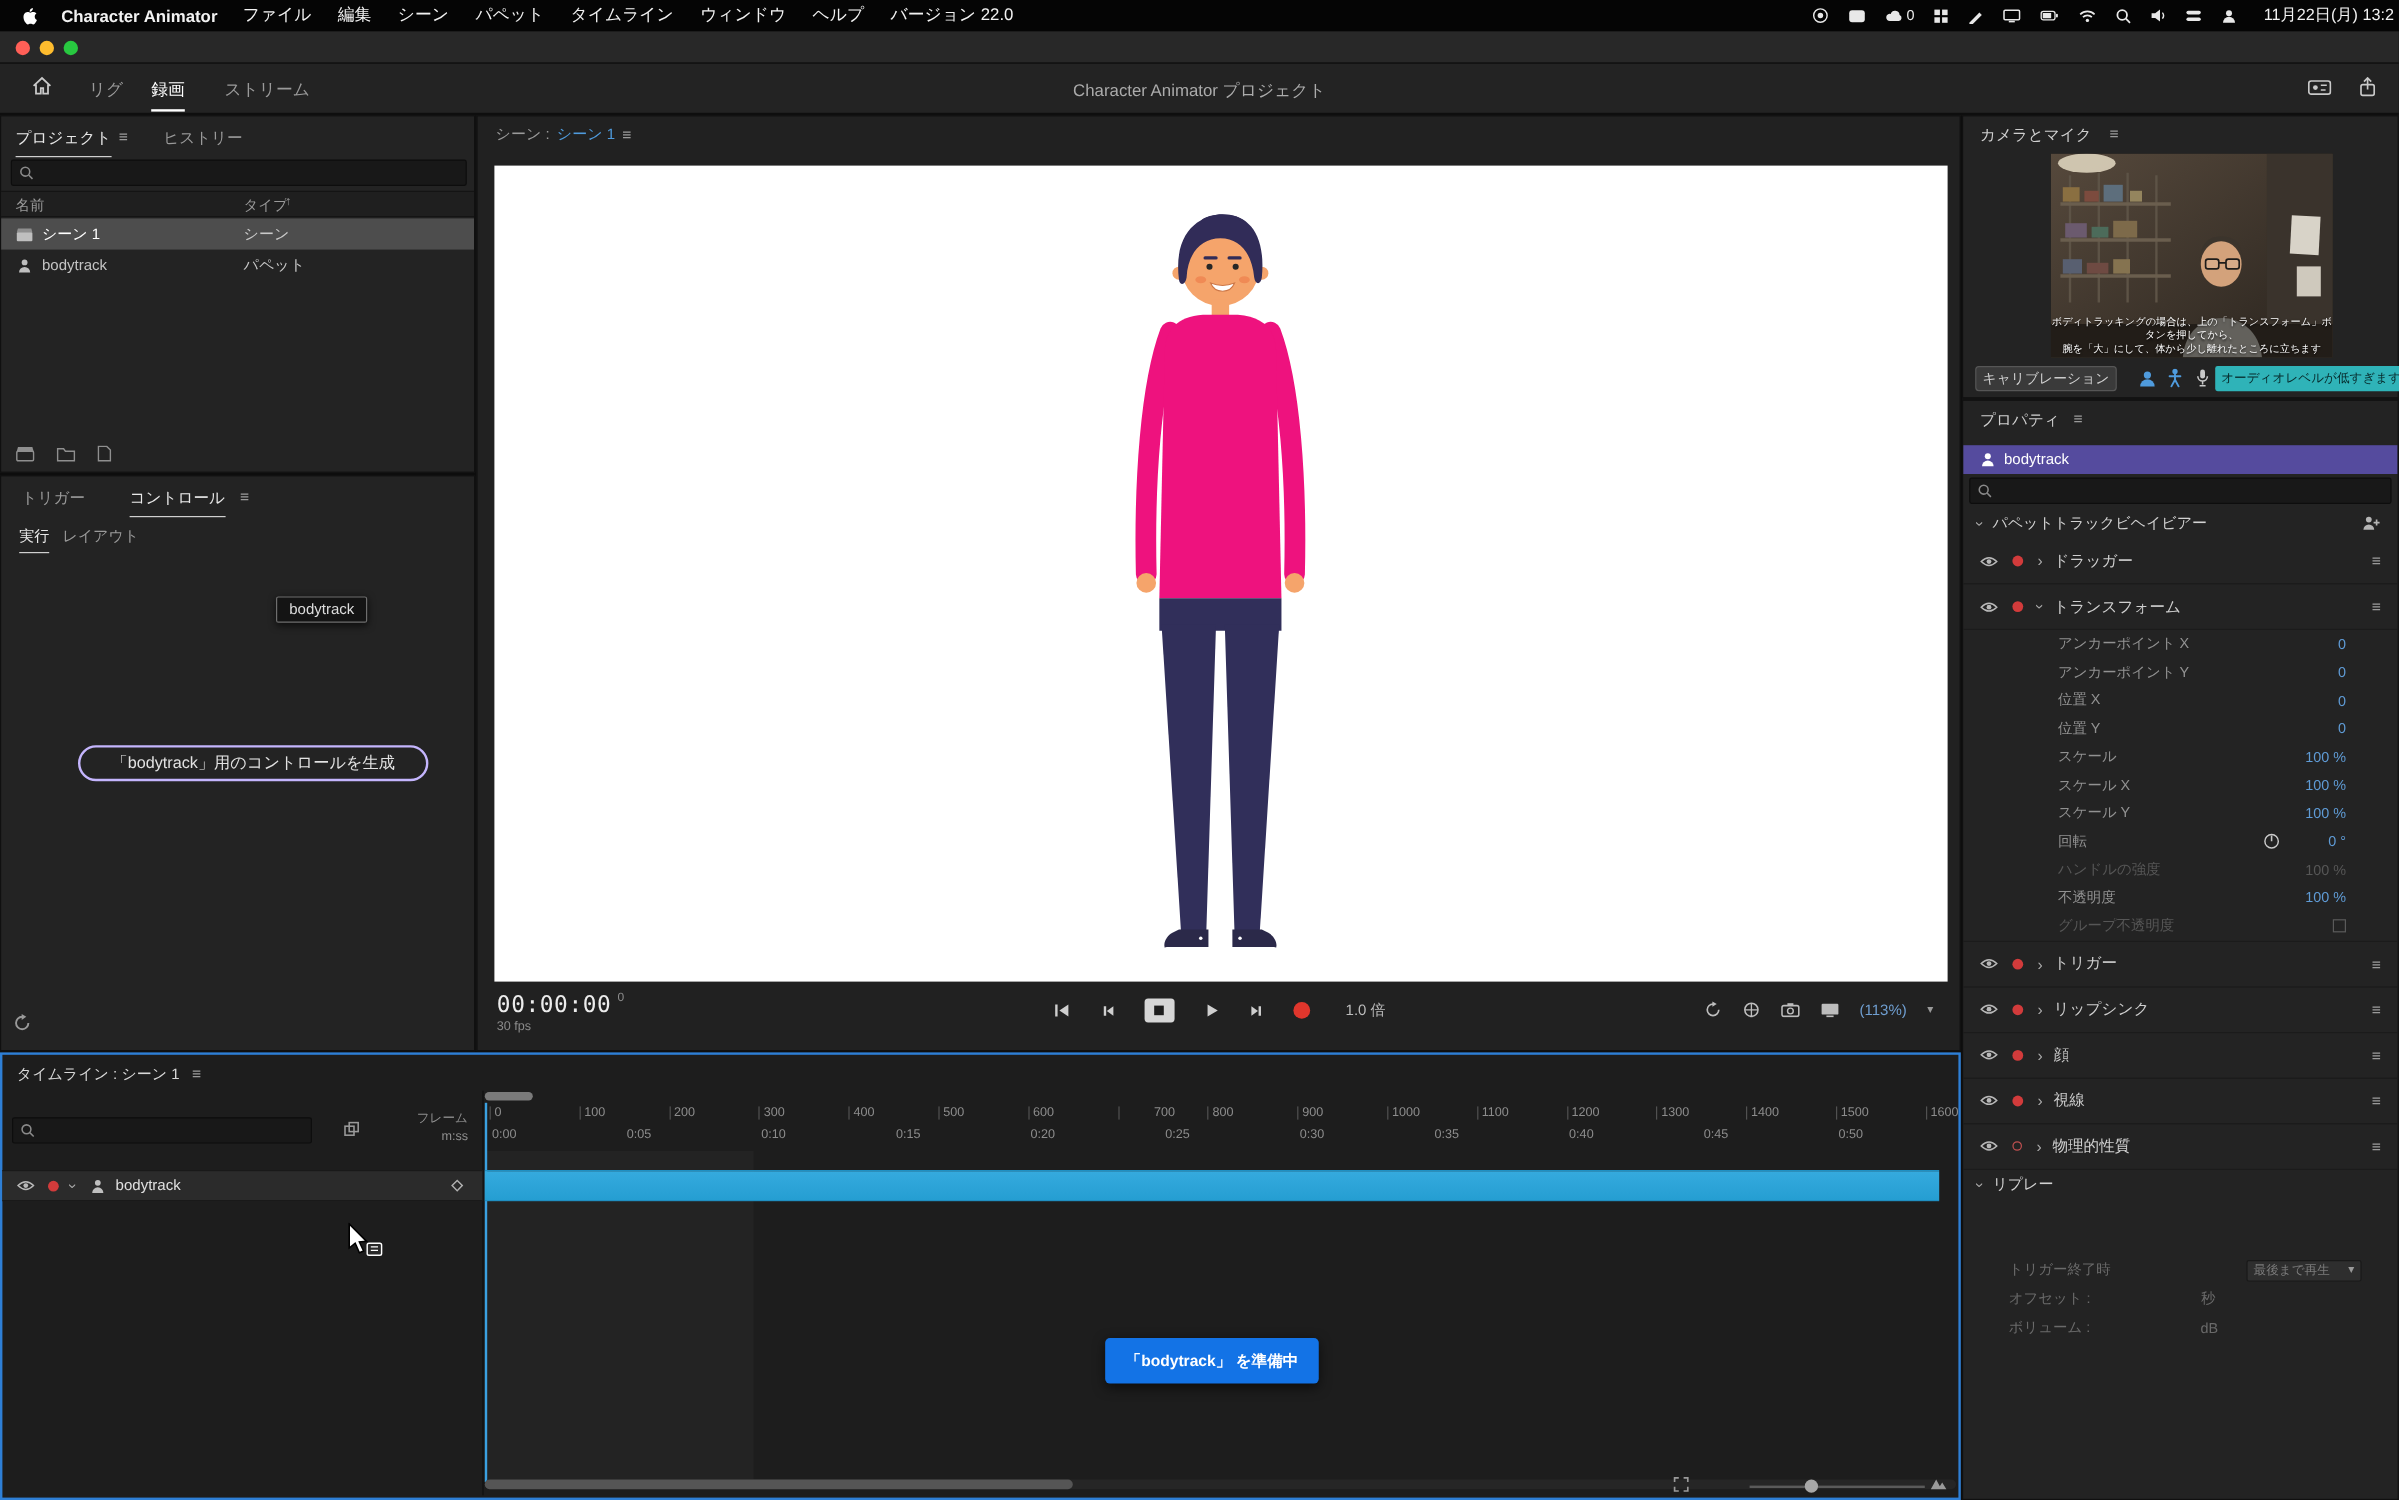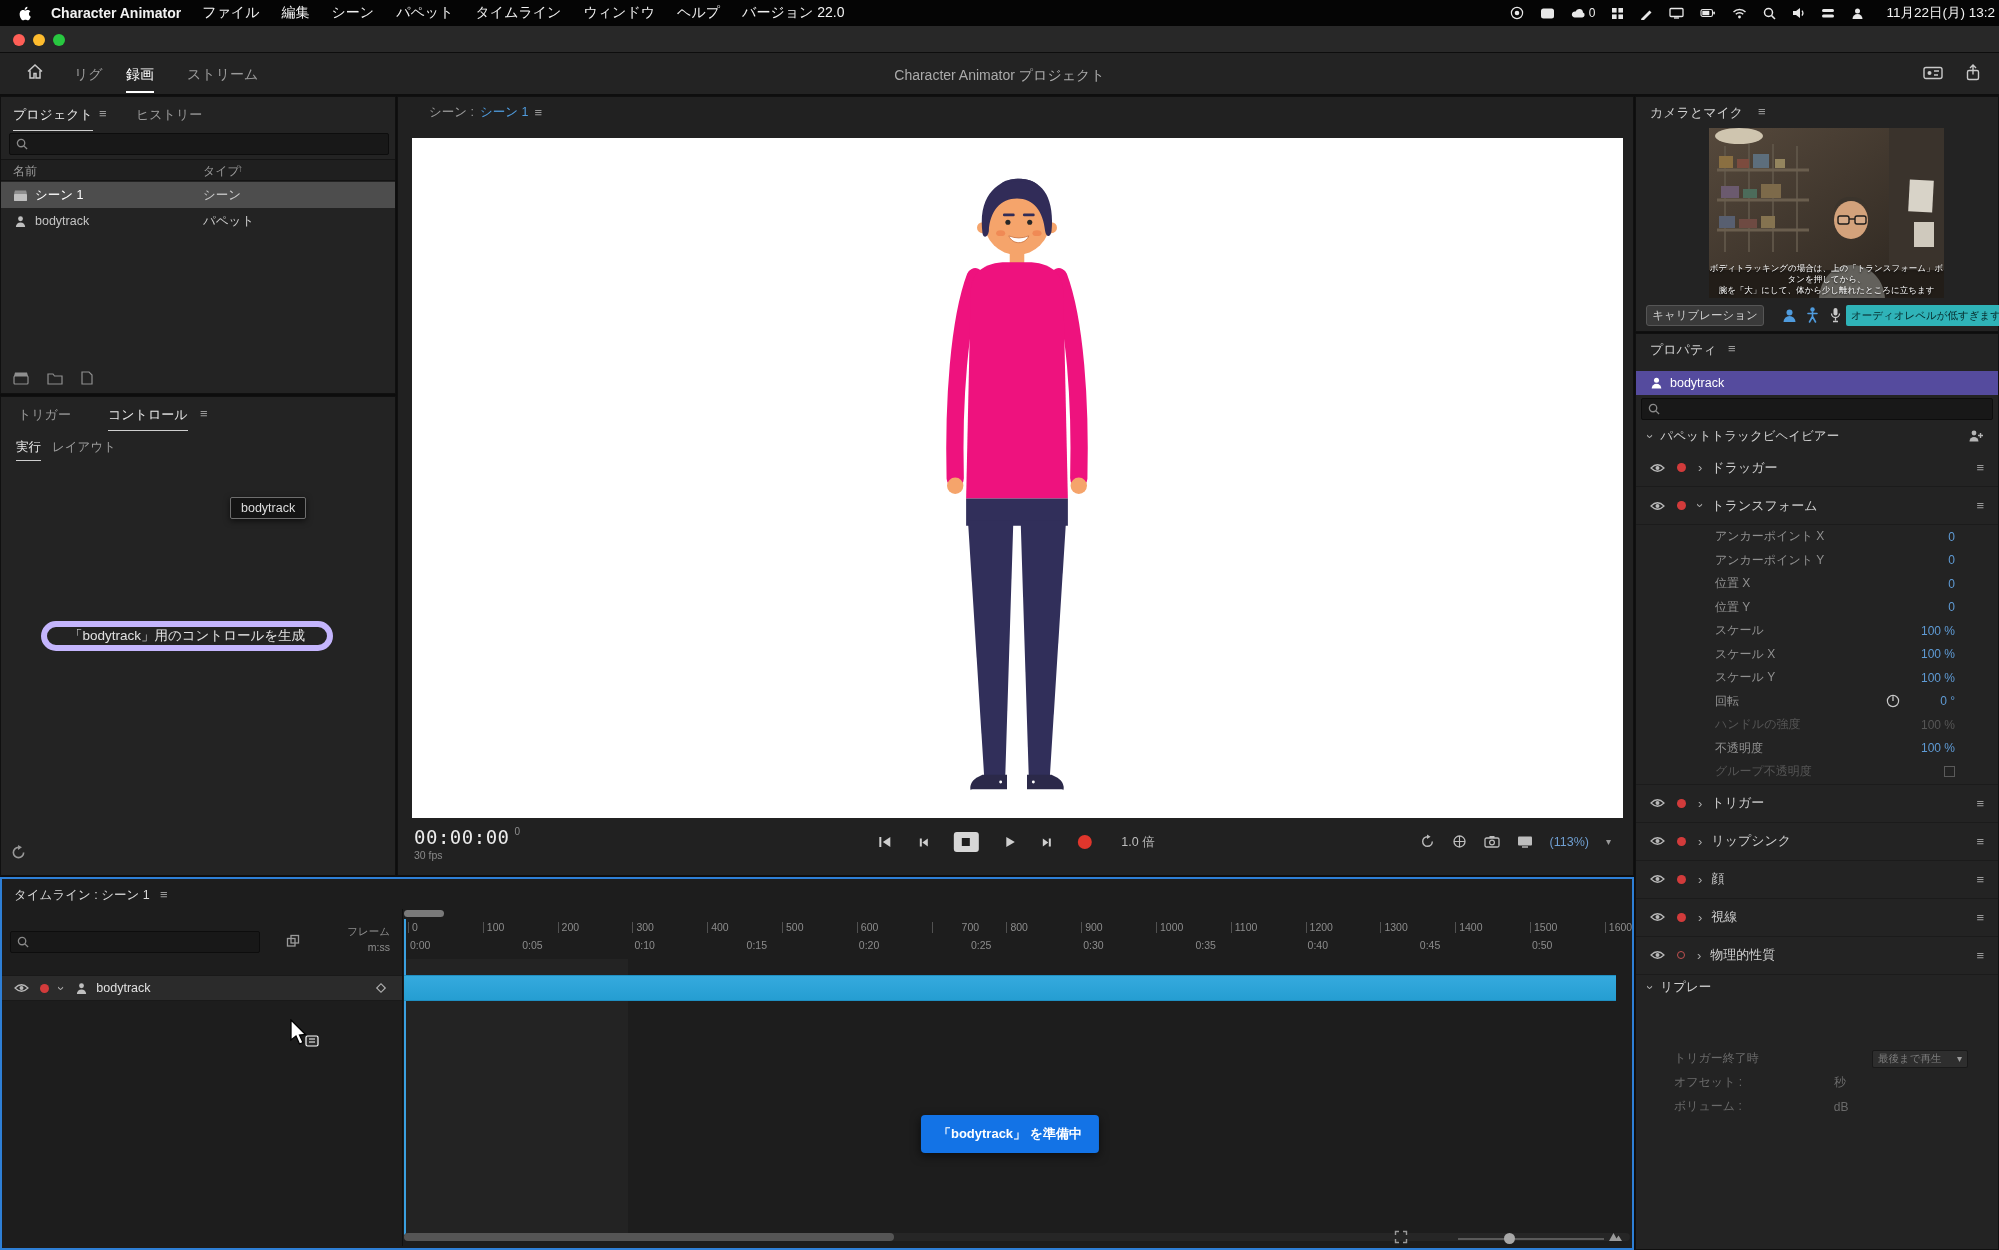"シーン :" .sp-header { padding-left: 31px -> 15px }
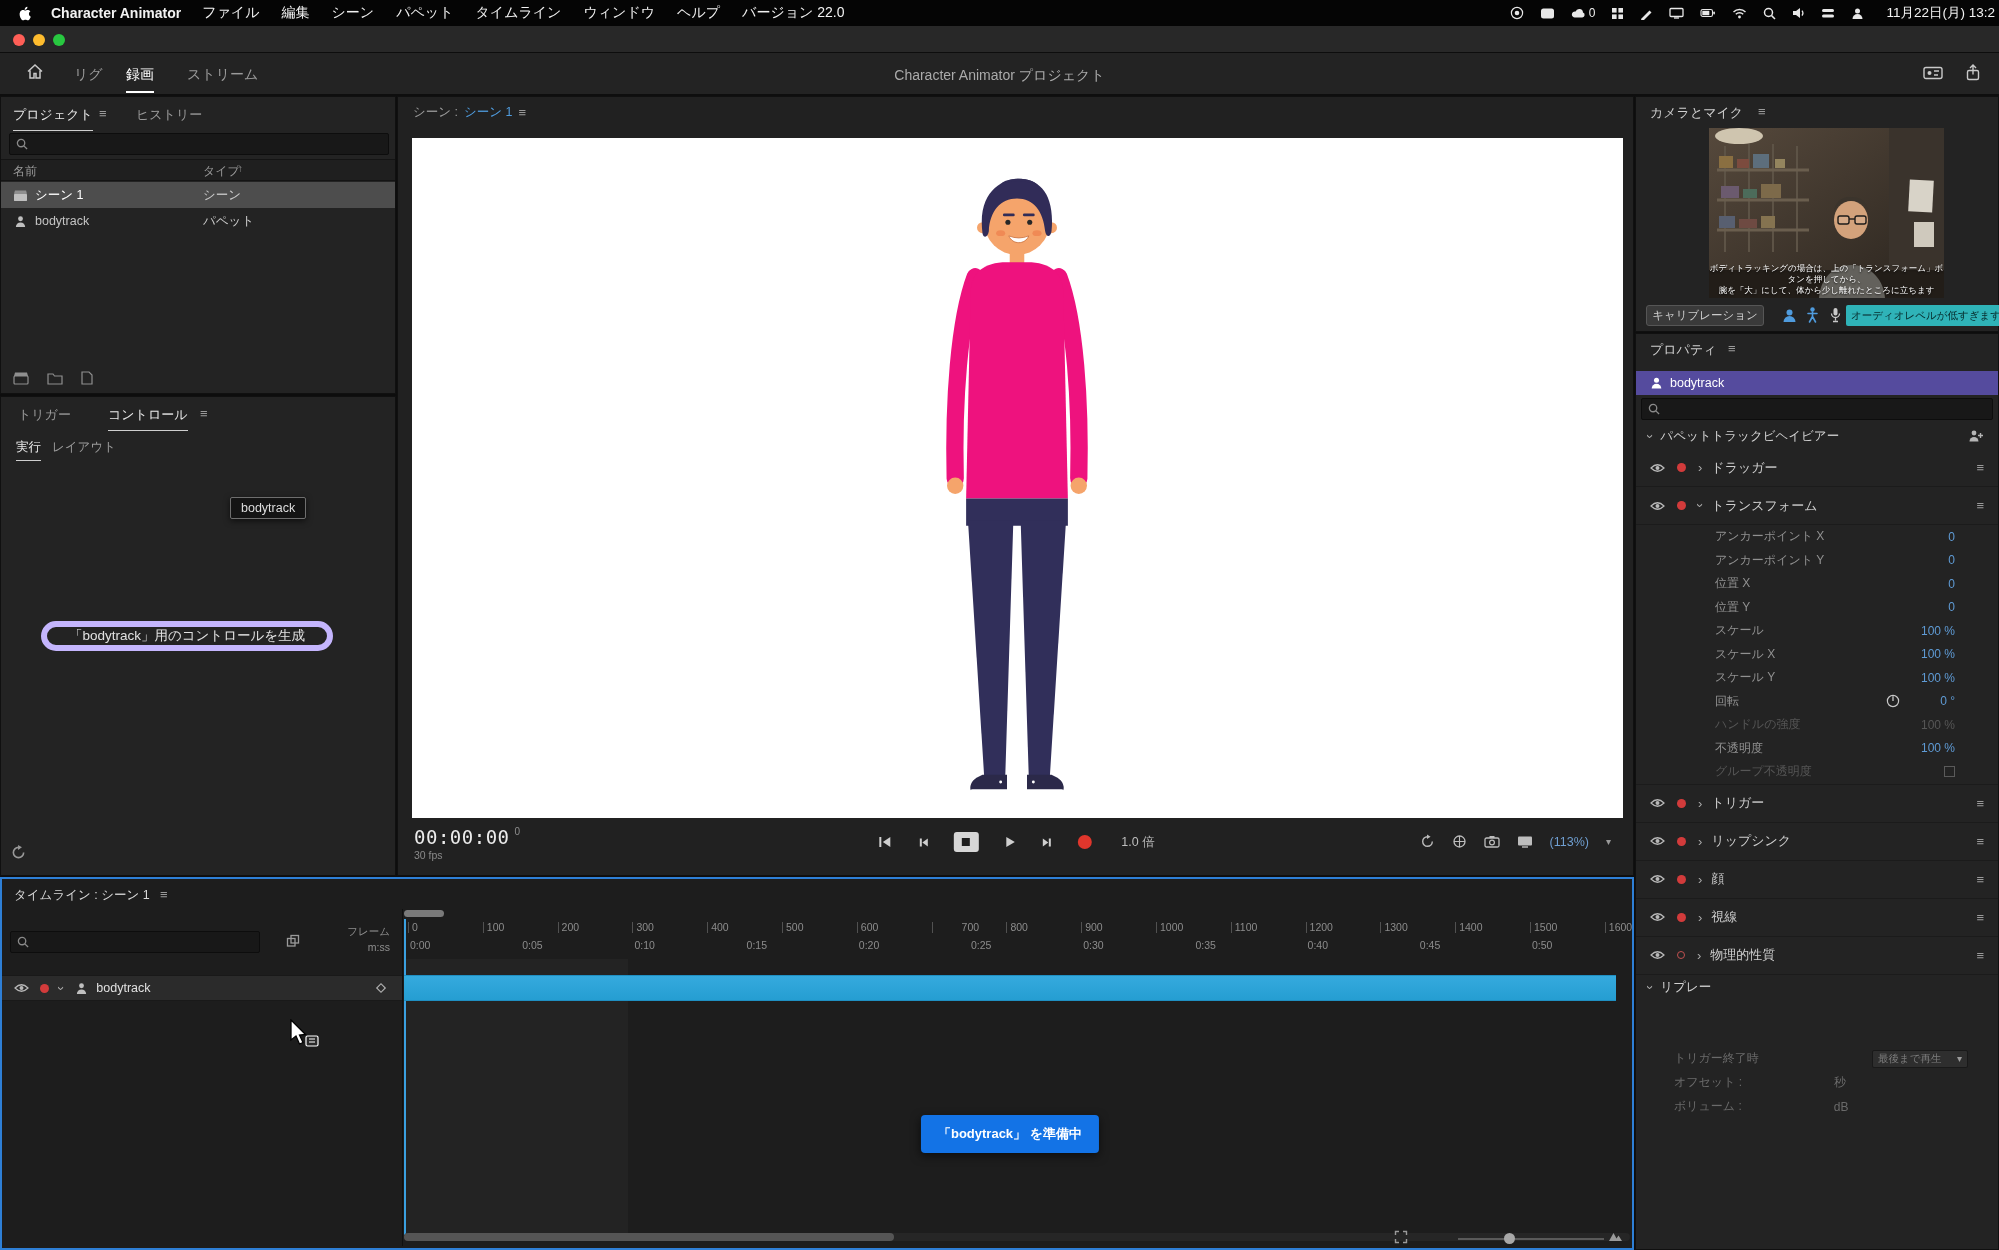"「bodytrack」用のコントロールを生成" .gen-btn { border: 6px solid #c4b5fd -> 2px solid #c4b5fd; left: 40px -> 64px }
